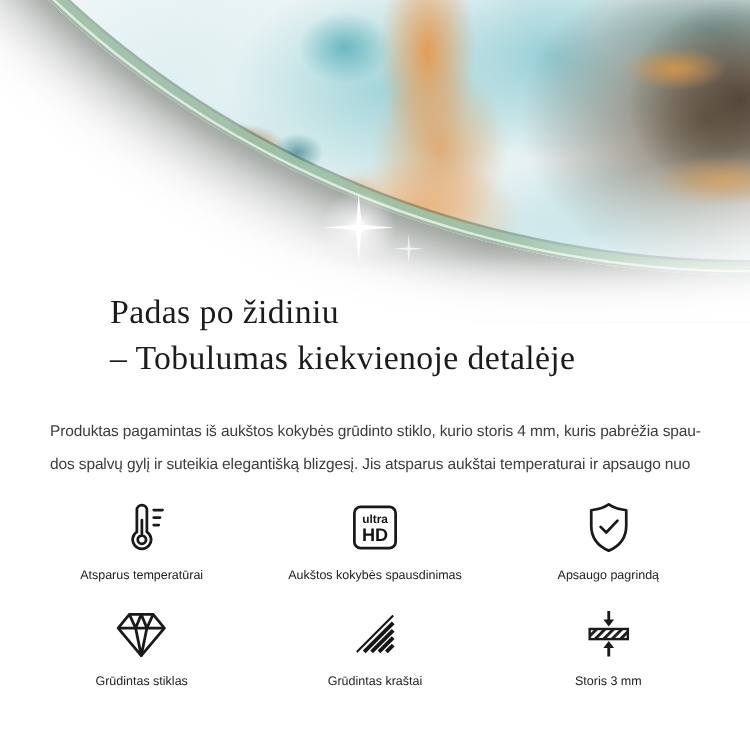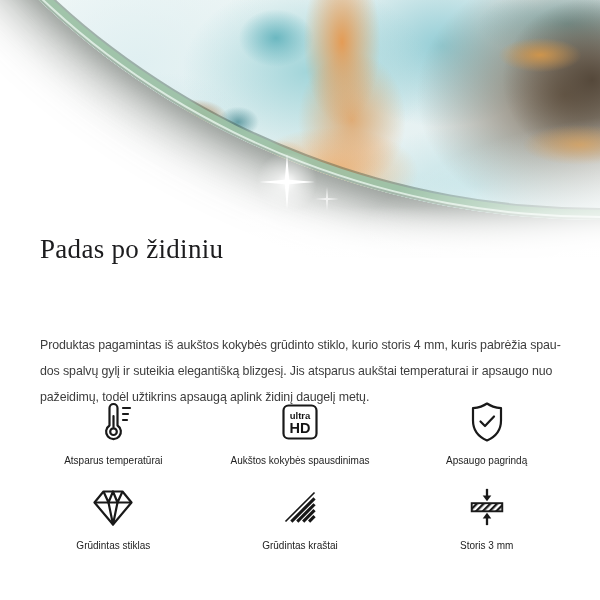"Padas po židiniu" .heading span { margin-left: none -> 48px }
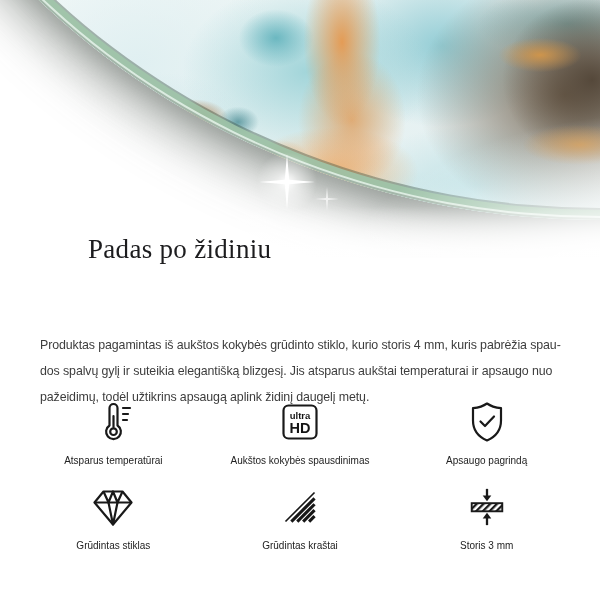"– Tobulumas kiekvienoje detalėje" span { html: none -> <span>– Tobulumas kiekvienoje detalėje</span> }
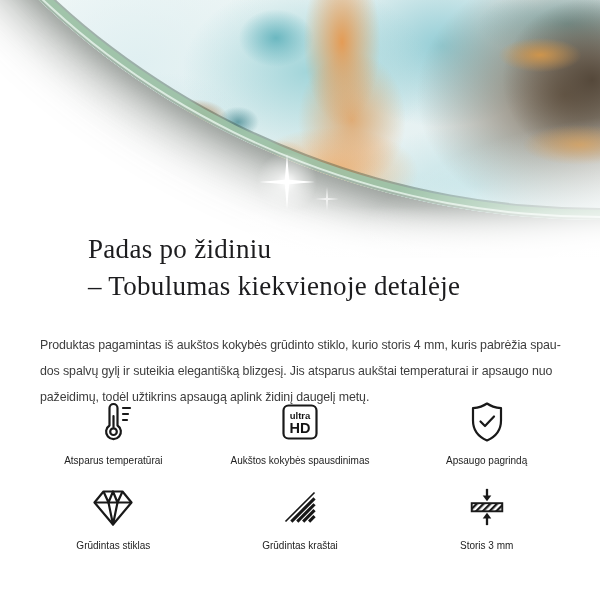"pažeidimų, todėl užtikrins apsaugą" div.pline { html: <div>pažeidimų, todėl užtikrins apsaugą aplink židinį daugelį metų.</div> -> none }
